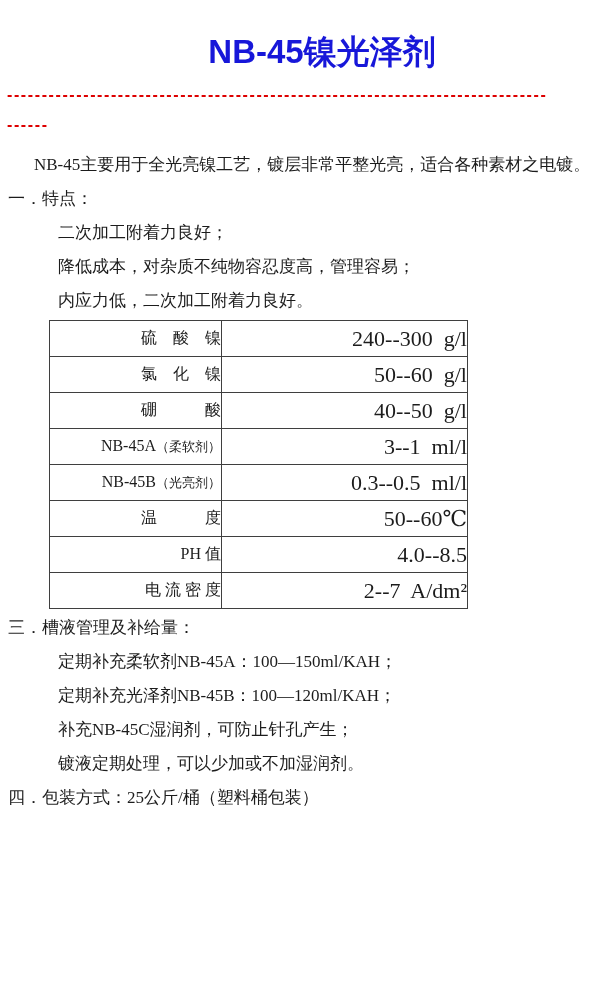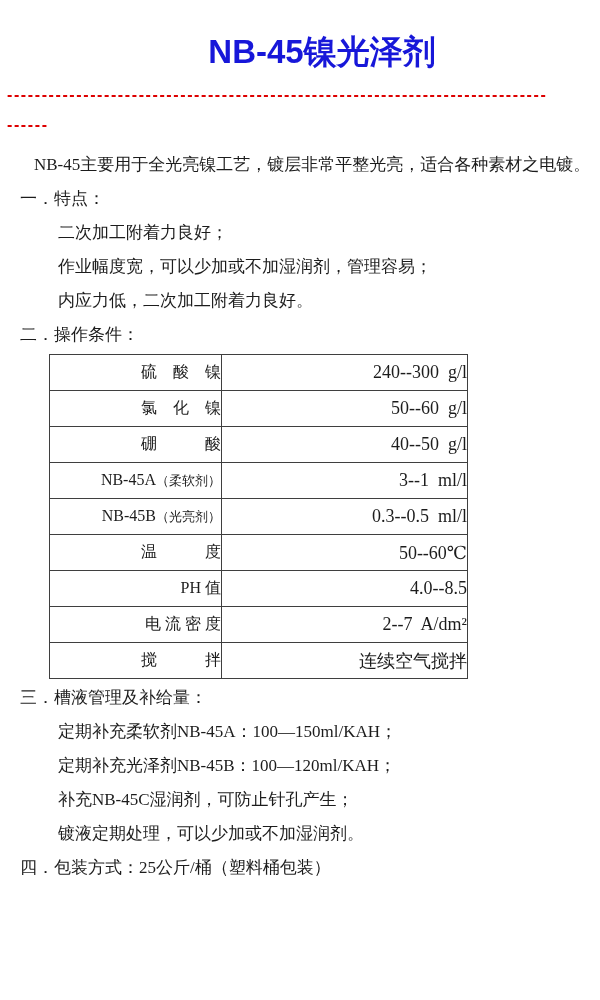"一．特点：" .heading { margin: 0 20px -> 0 8px }
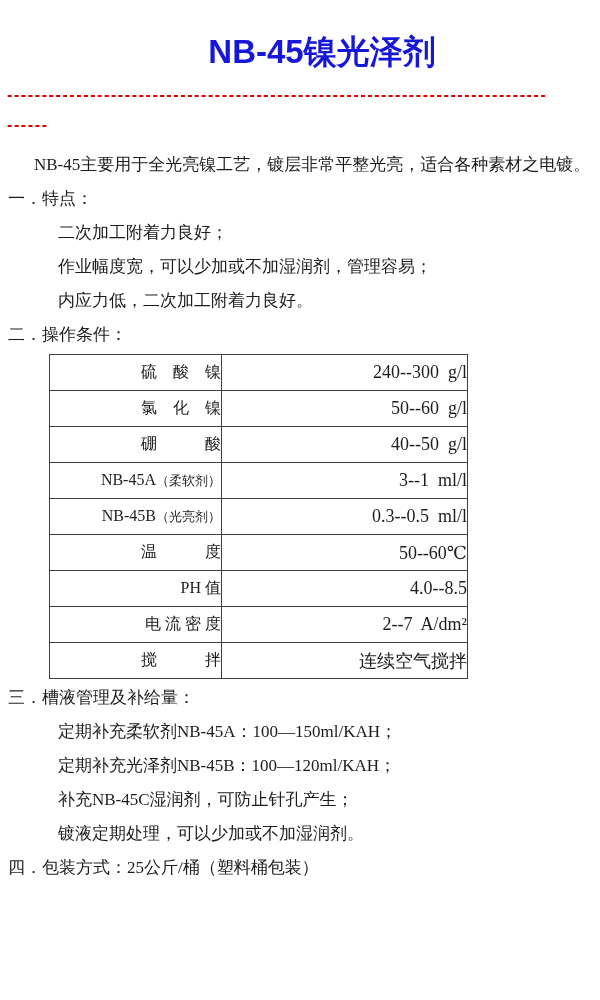"作业幅度宽，可以少加或不加湿润剂，管理容易；" div.list-item { text: 作业幅度宽，可以少加或不加湿润剂 -> 降低成本，对杂质不纯物容忍度高 }
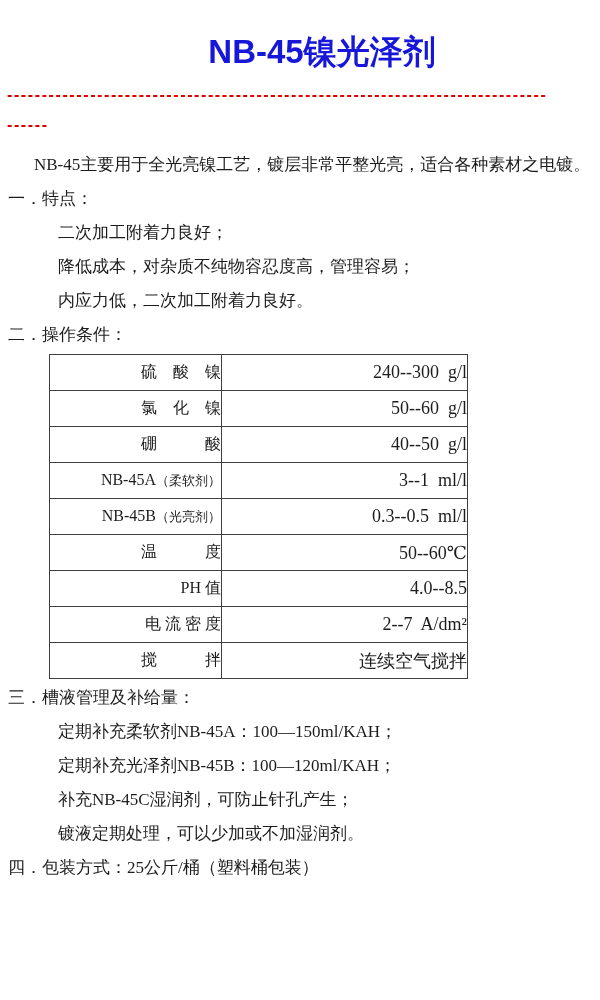"二．操作条件：" div.heading { html: <div>二．操作条件：</div> -> none }
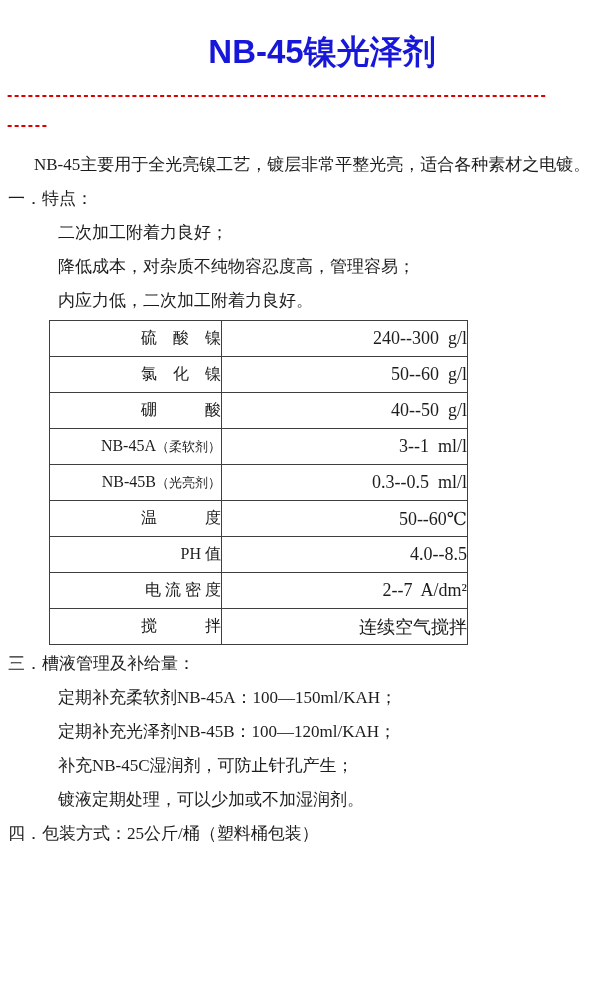"240--300 g/l" td.value-cell { font-size: 18px -> 22px }
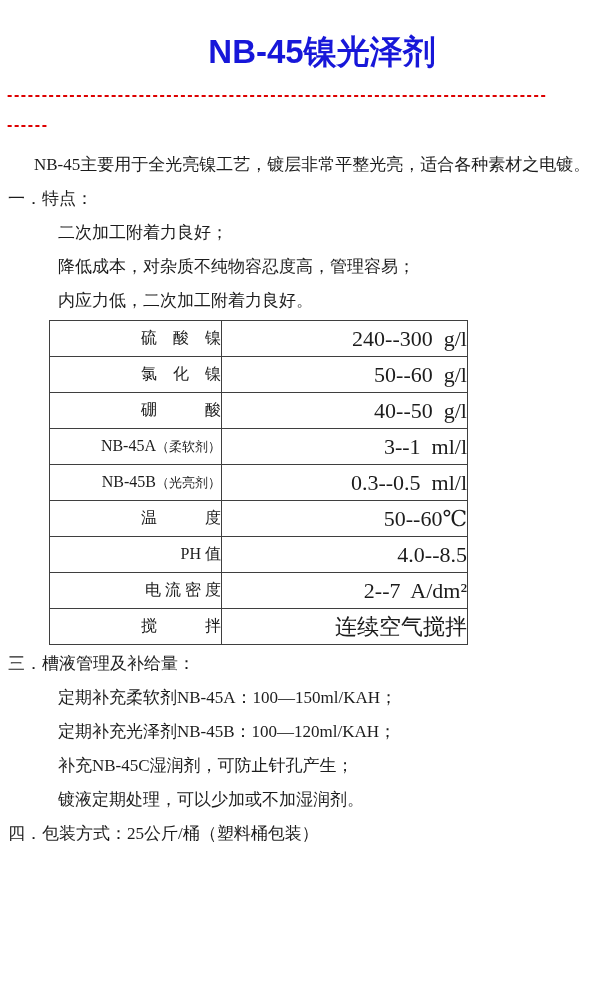"搅 拌" tr { html: <tr> <td><span>搅 拌</span><span></span></td> <td>连续空气搅拌</td> </tr> -> none }
